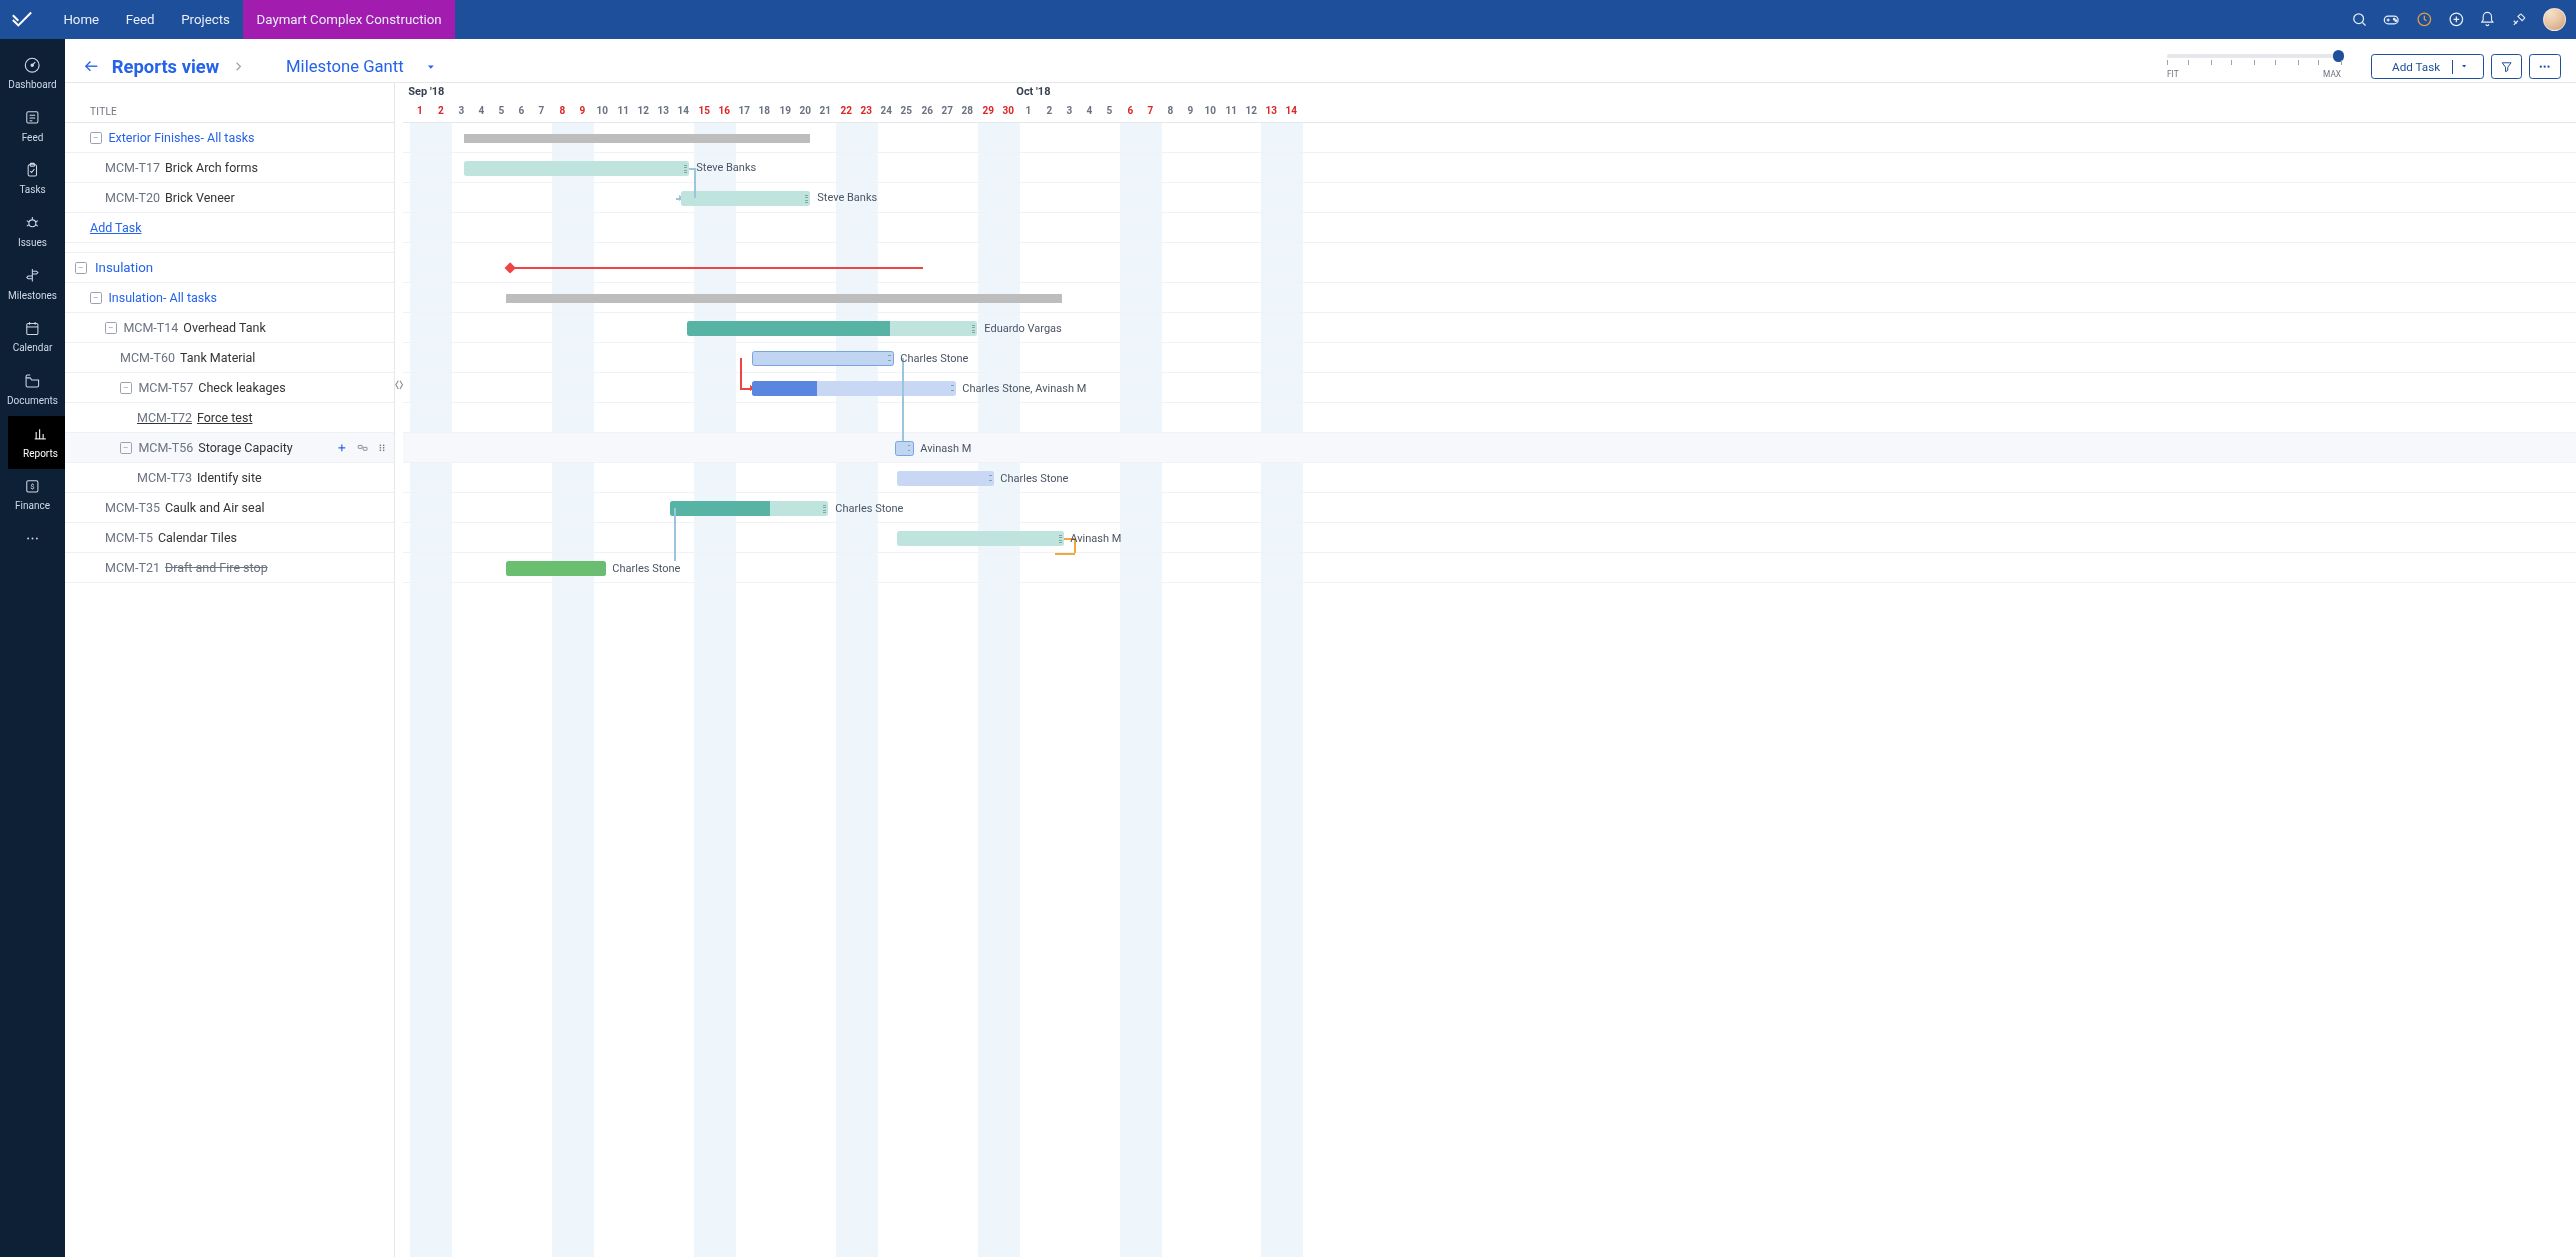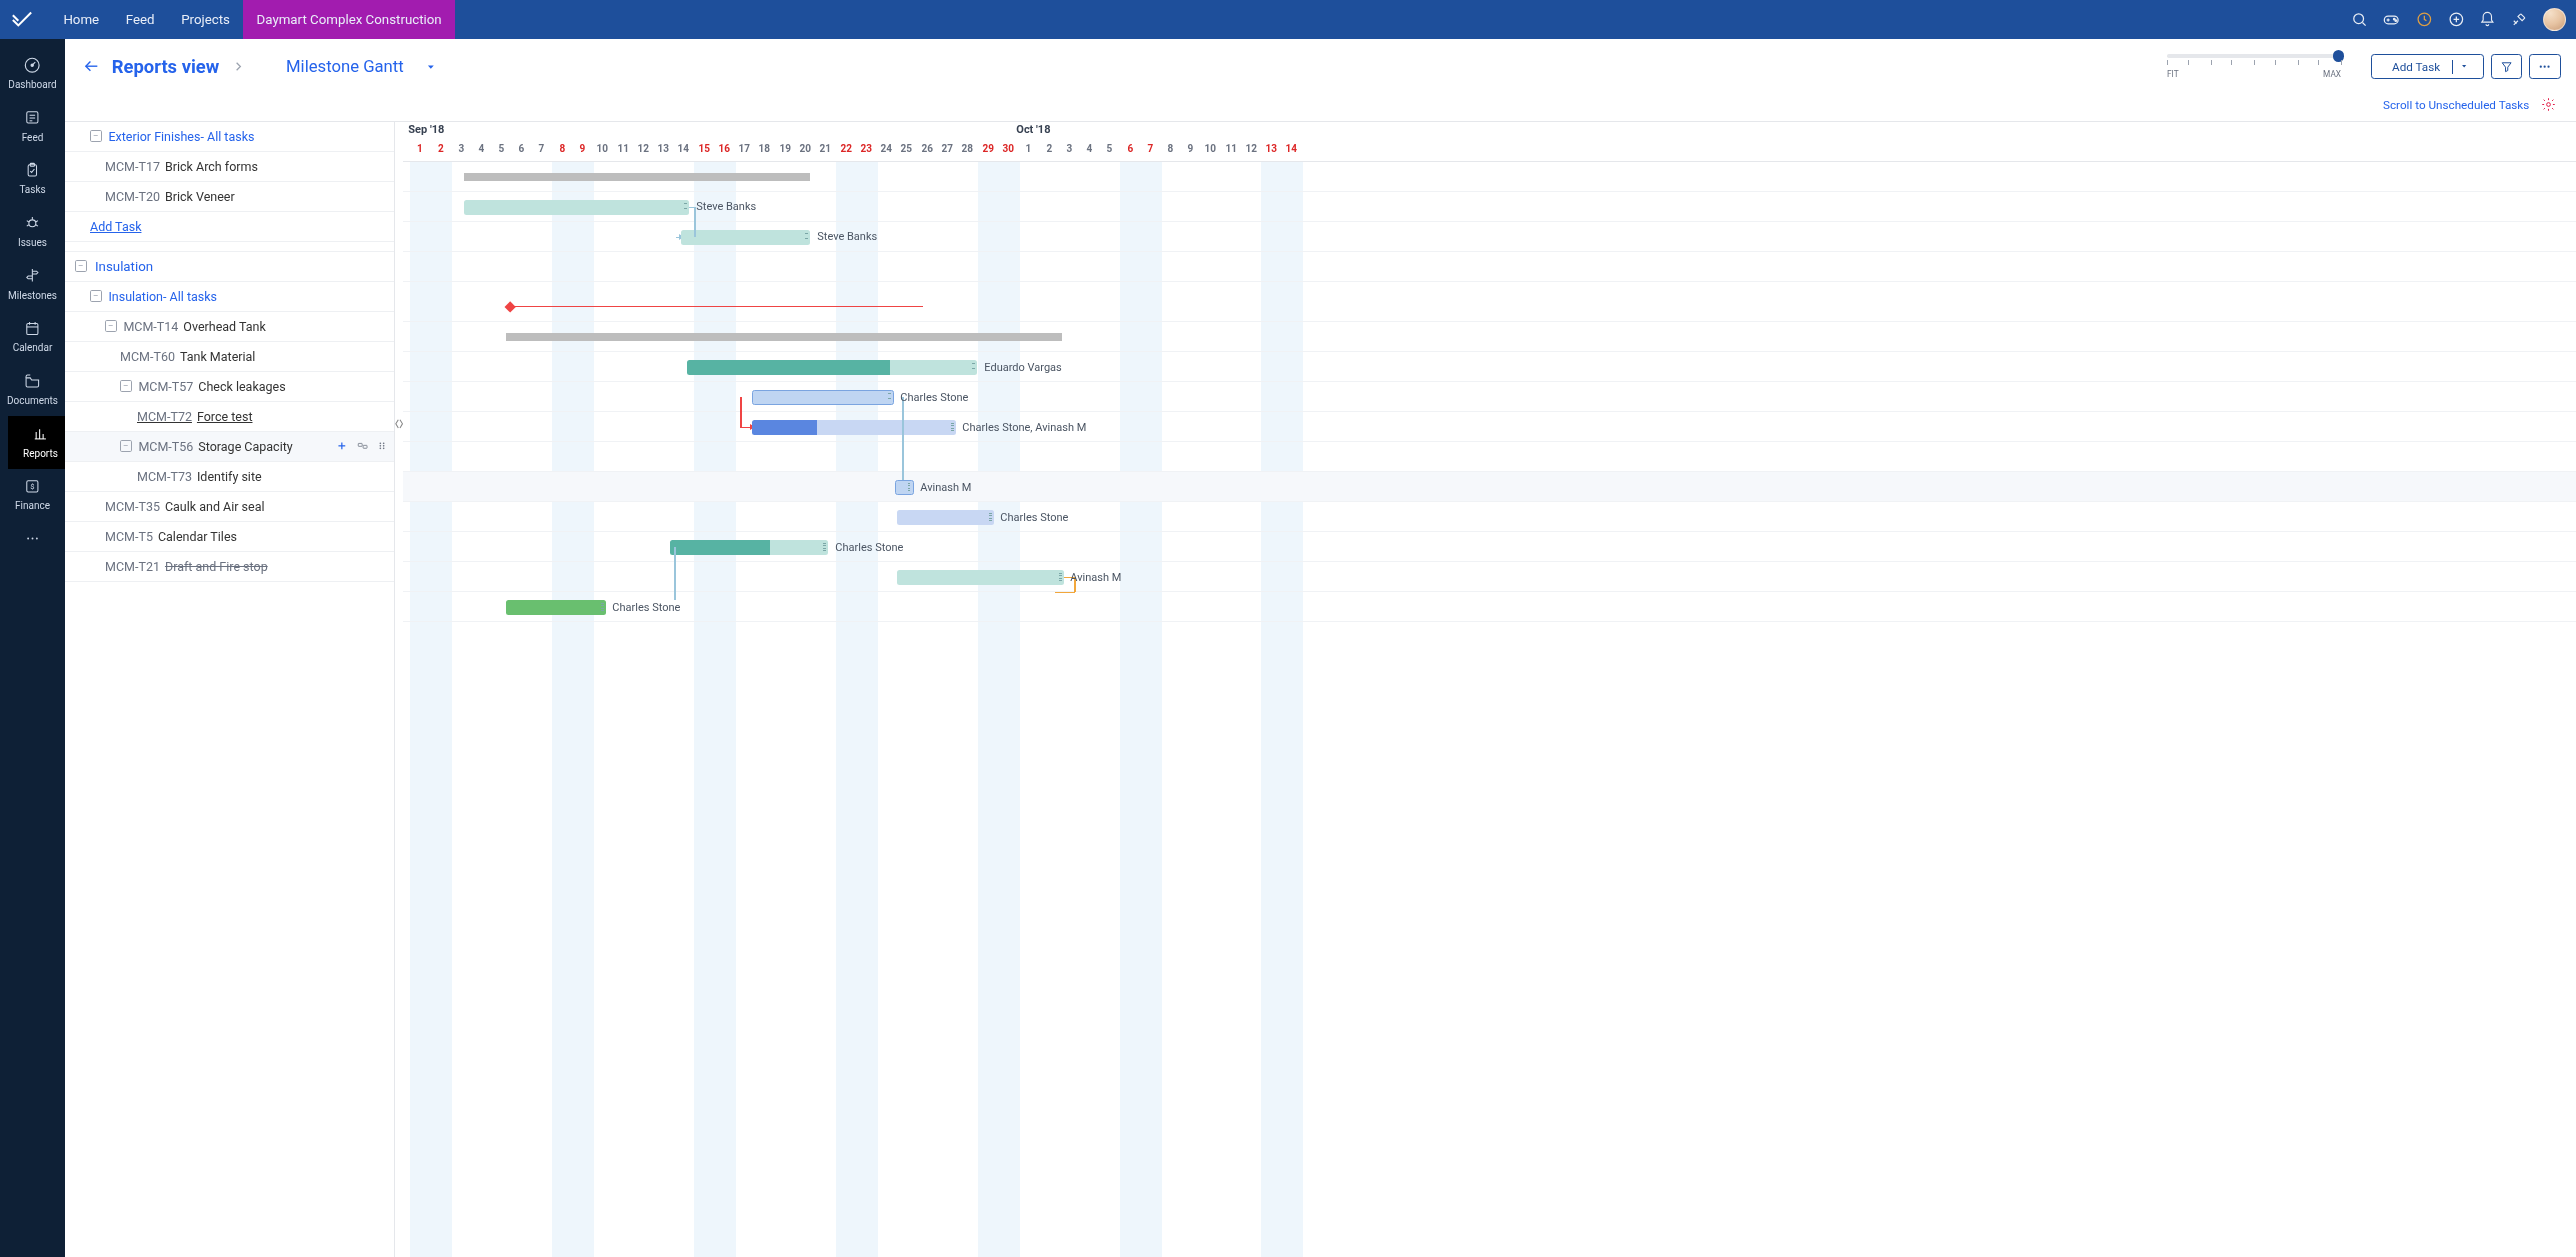"TITLE" div.tasklist-header { html: none -> <div>TITLE</div> }
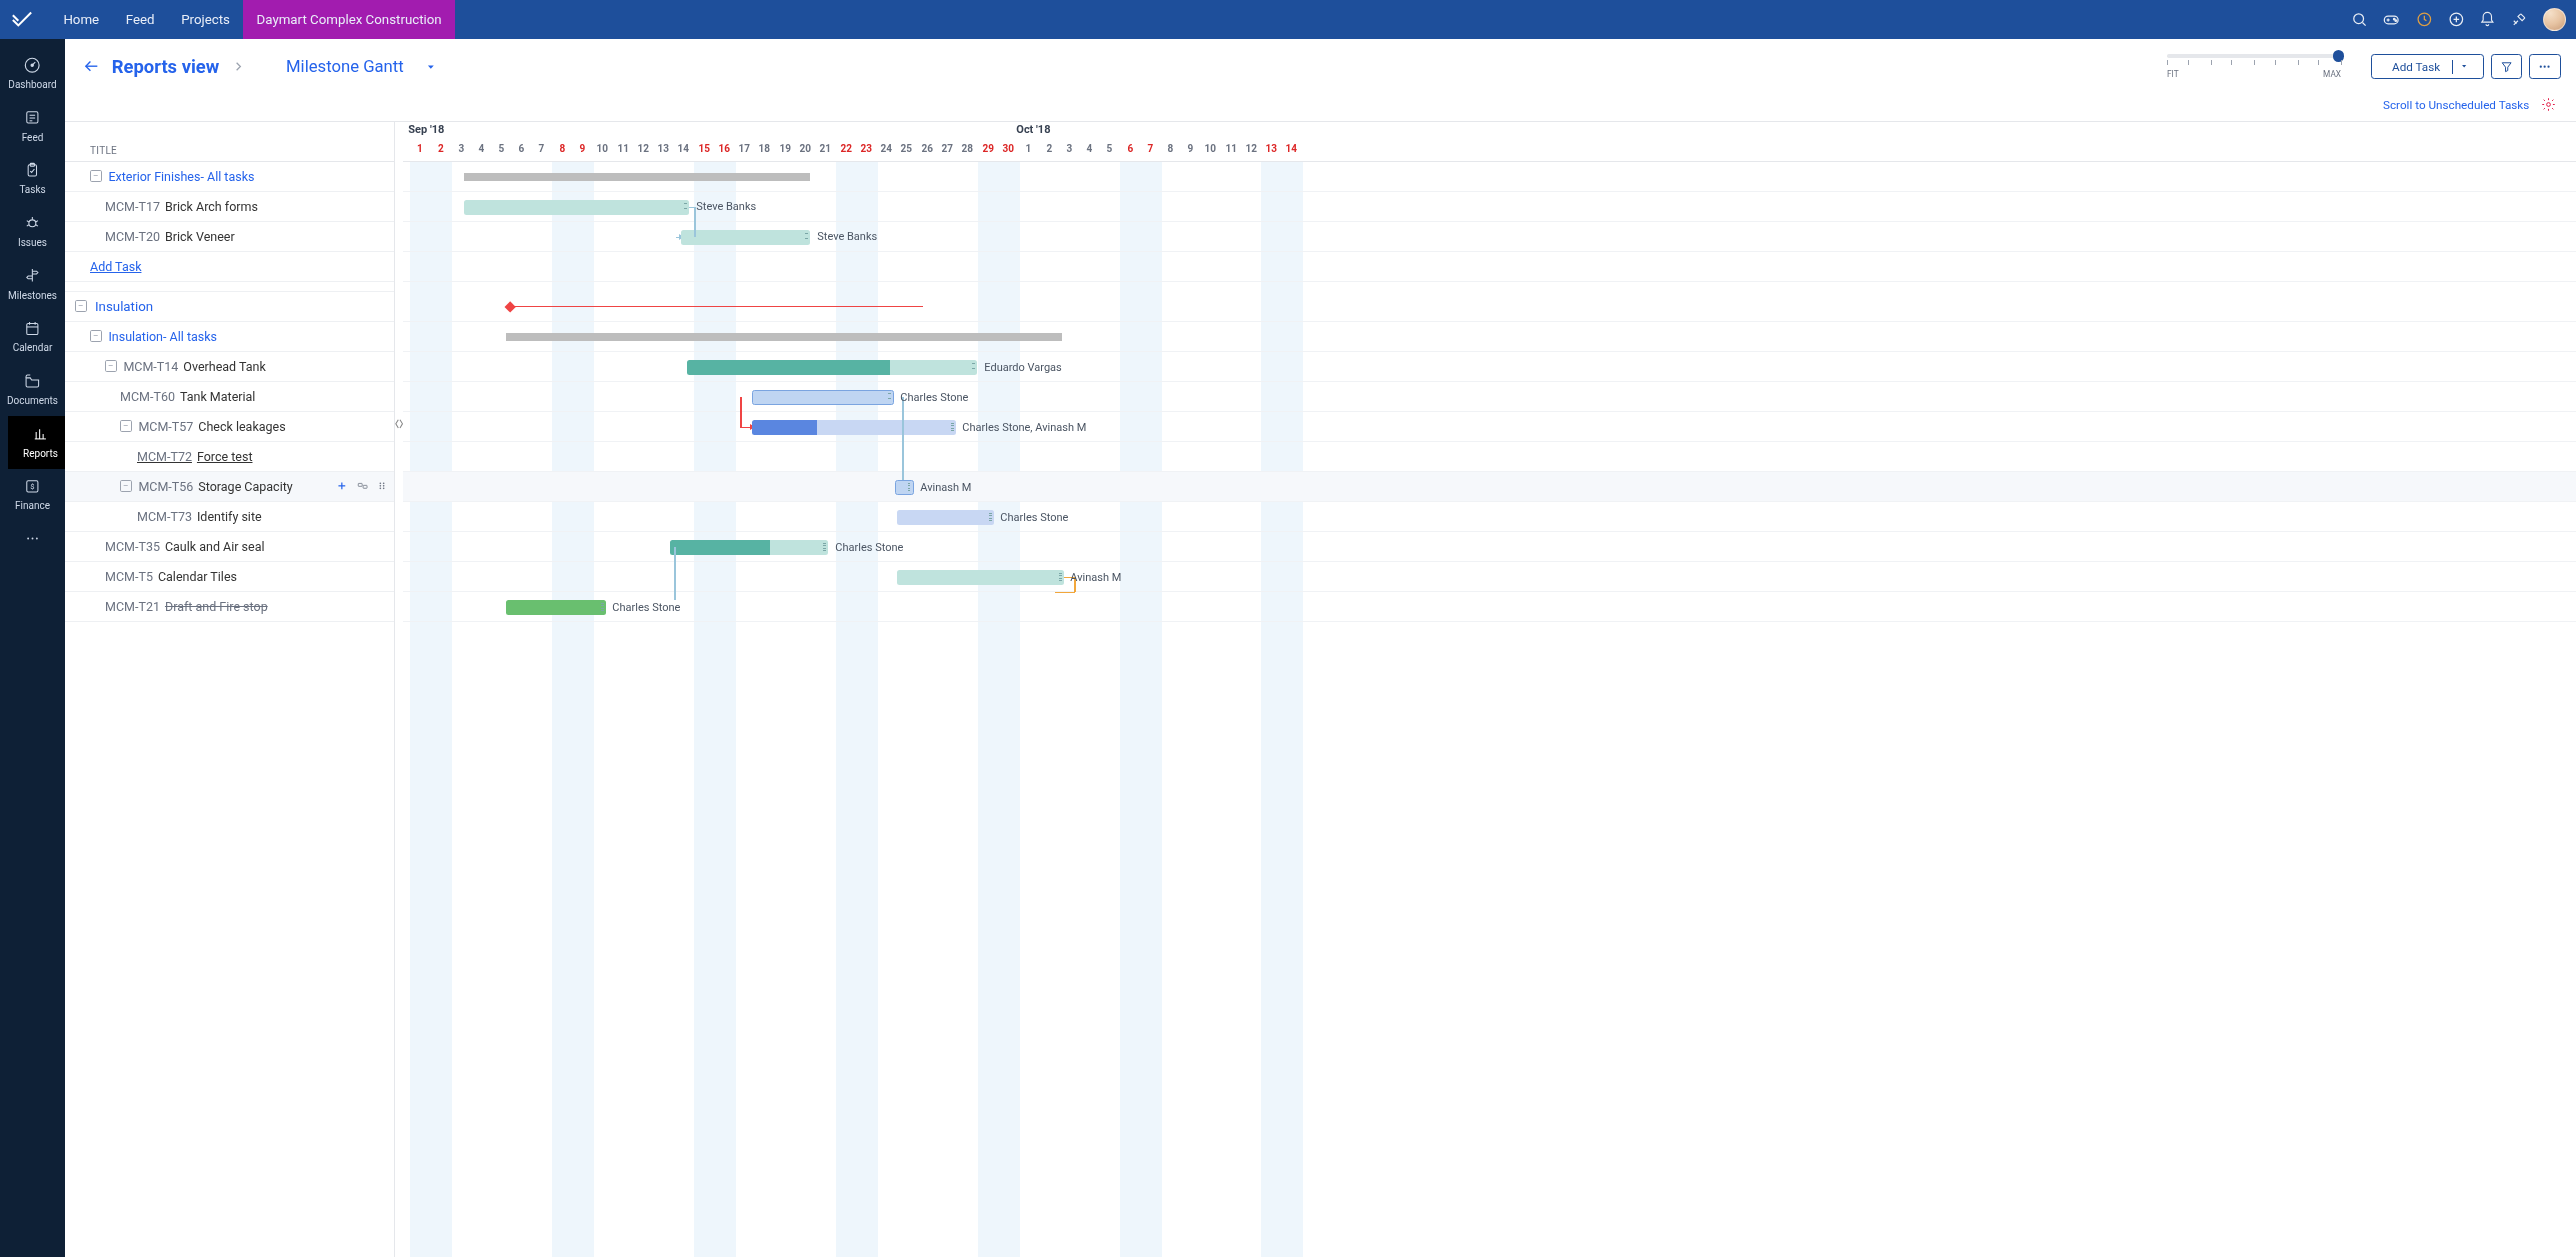"Scroll to Unscheduled Tasks" div.sub-row { html: <div> <span>Scroll to Unscheduled Tasks</span> <span> <svg> <circle></circle> <path></path> </svg> </span> </div> -> none }
